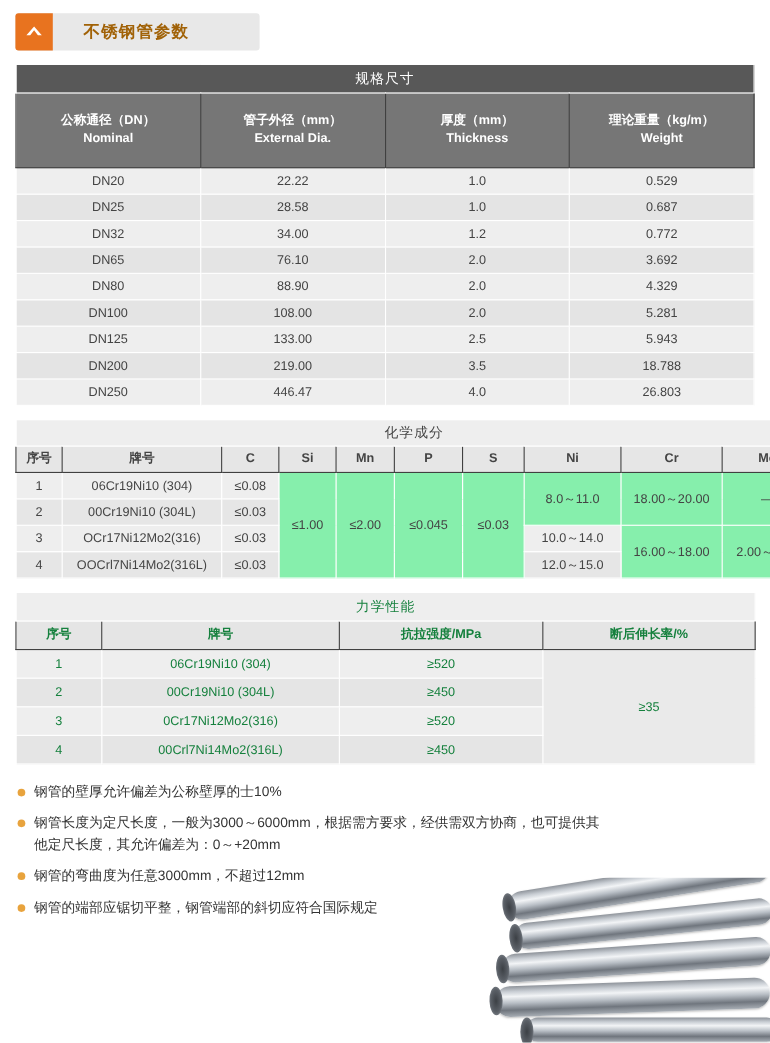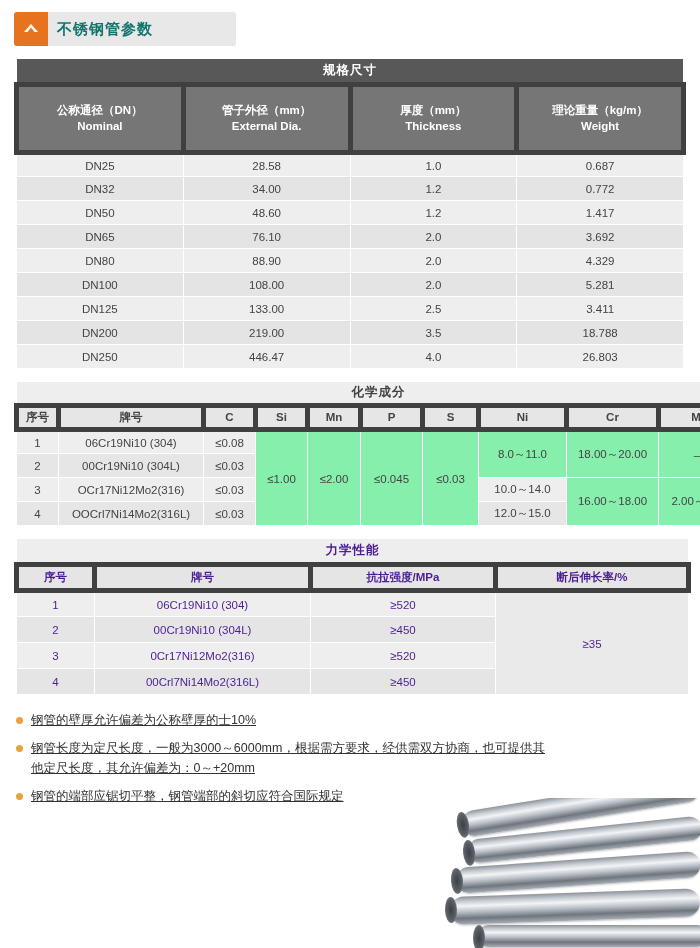"不锈钢管参数" .header-title { color: #0f766e -> #a16207; padding-left: 9px -> 28px }
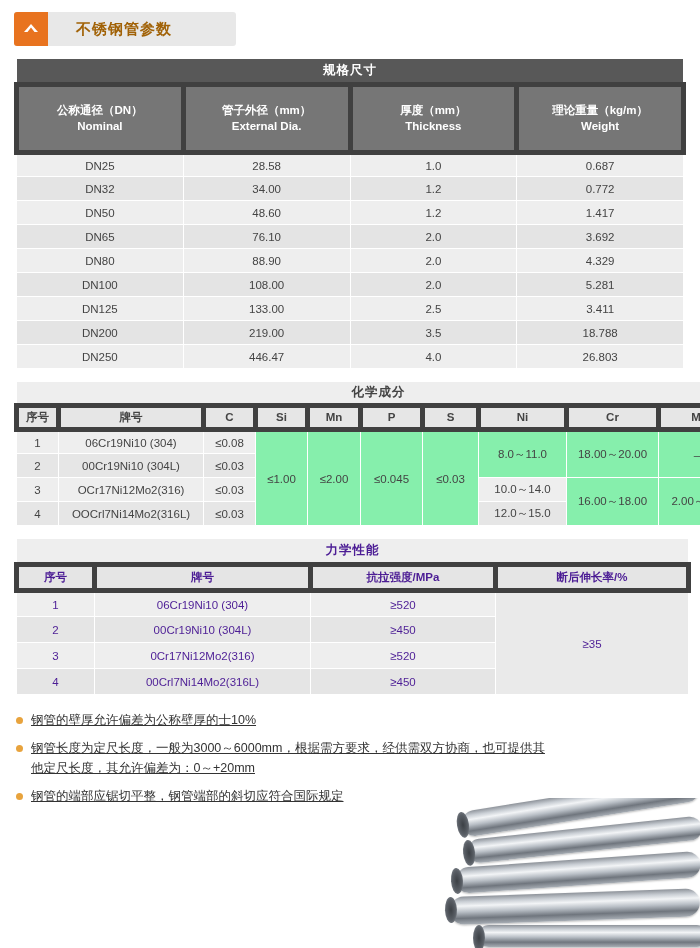"规格尺寸" .band { font-weight: bold -> normal }
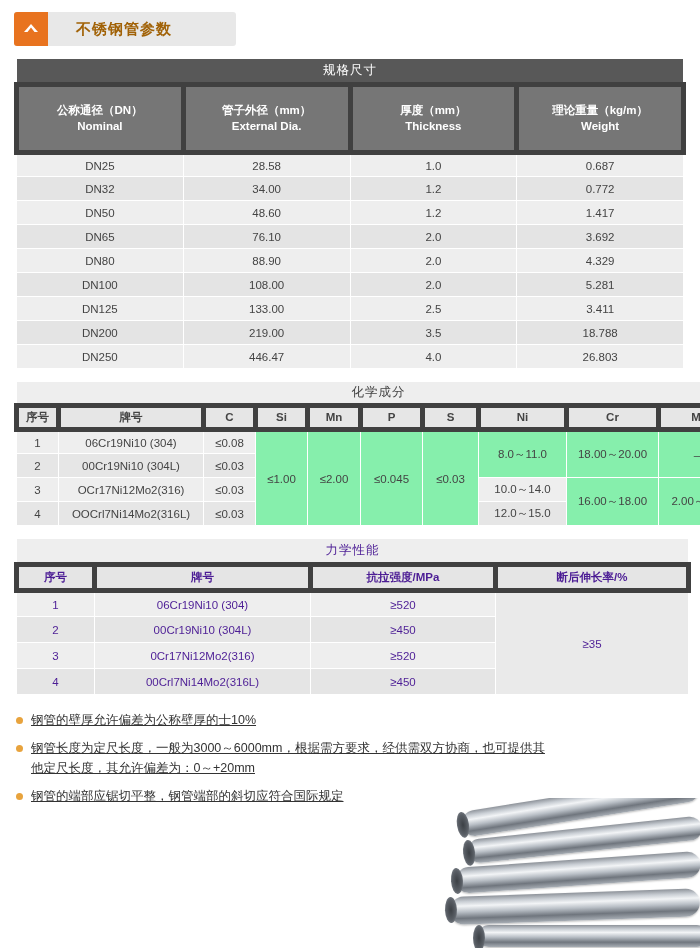"公称通径（DN）" .sub-head td { border: 5px solid #404040 -> 1px solid #404040 }
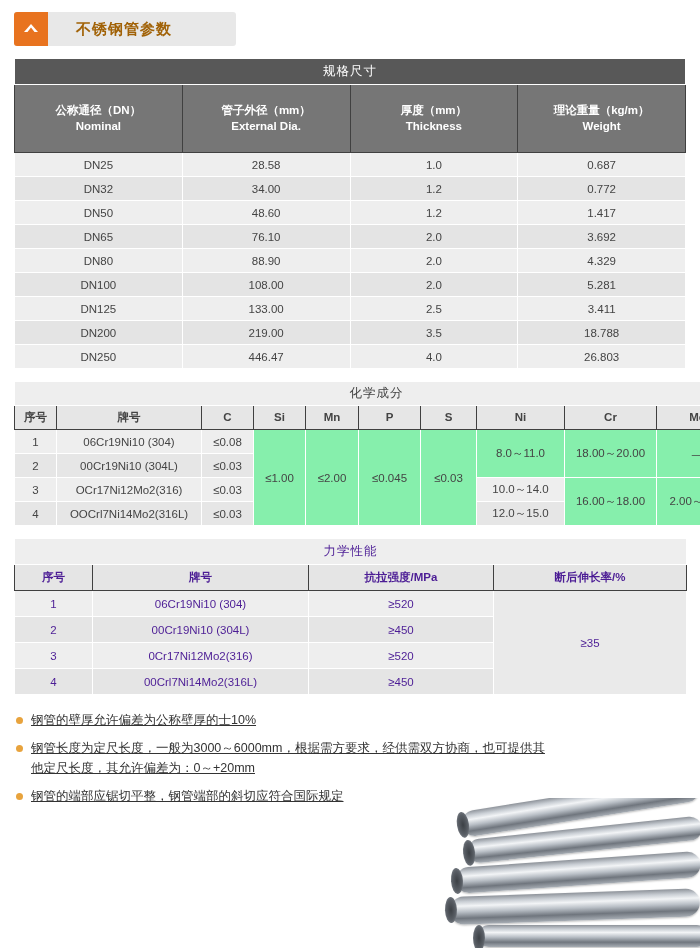"DN20" tr { html: none -> <tr> <td>DN20</td> <td>22.22</td> <td>1.0</td> <td>0.529</td> </tr> }
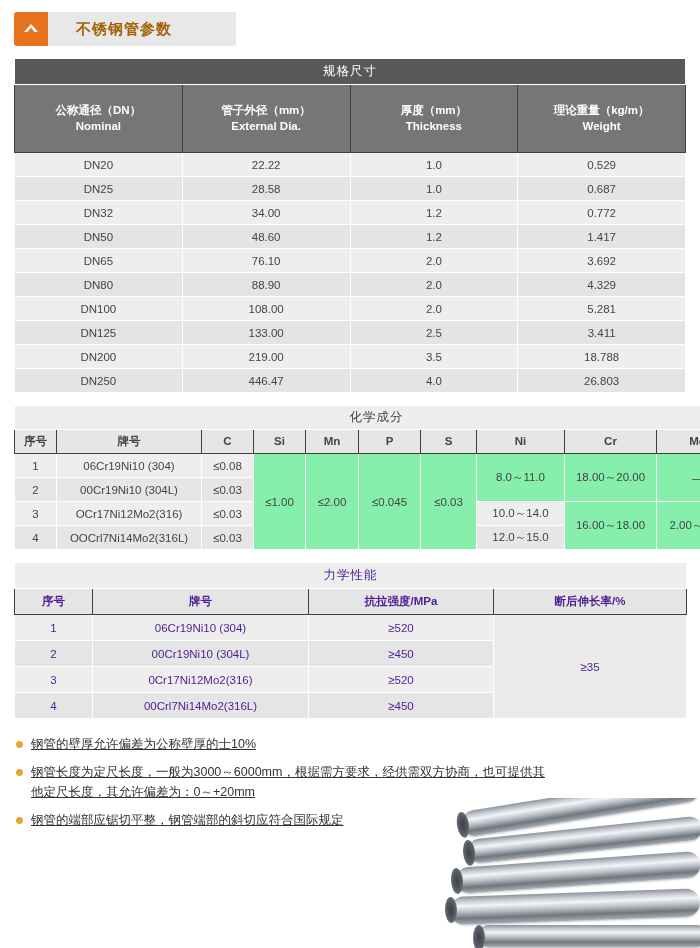"DN50" tr { html: <tr> <td>DN50</td> <td>48.60</td> <td>1.2</td> <td>1.417</td> </tr> -> none }
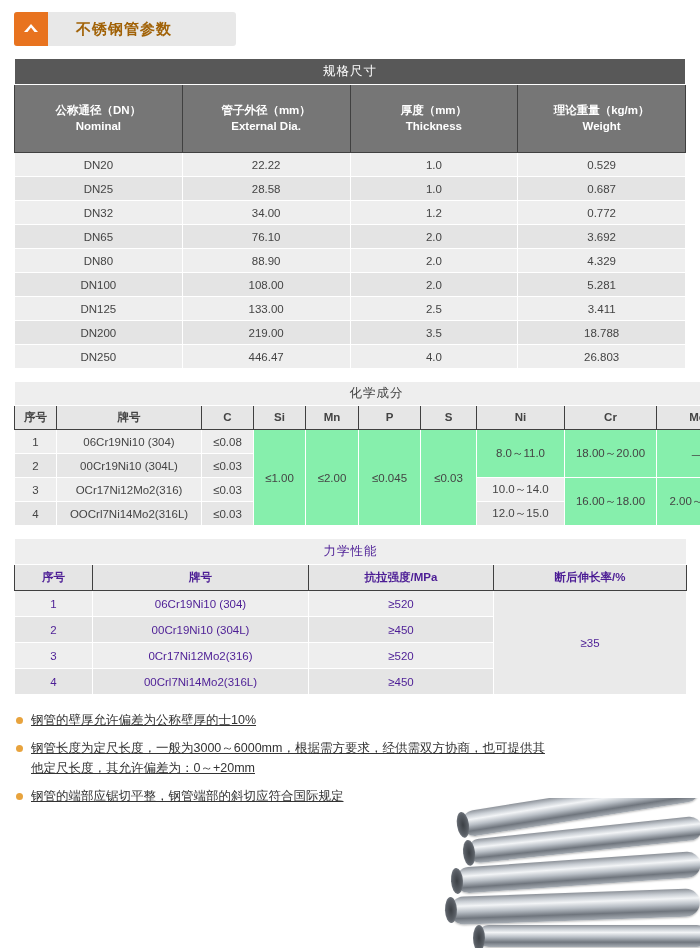"3.411" td { text: 3.411 -> 5.943 }
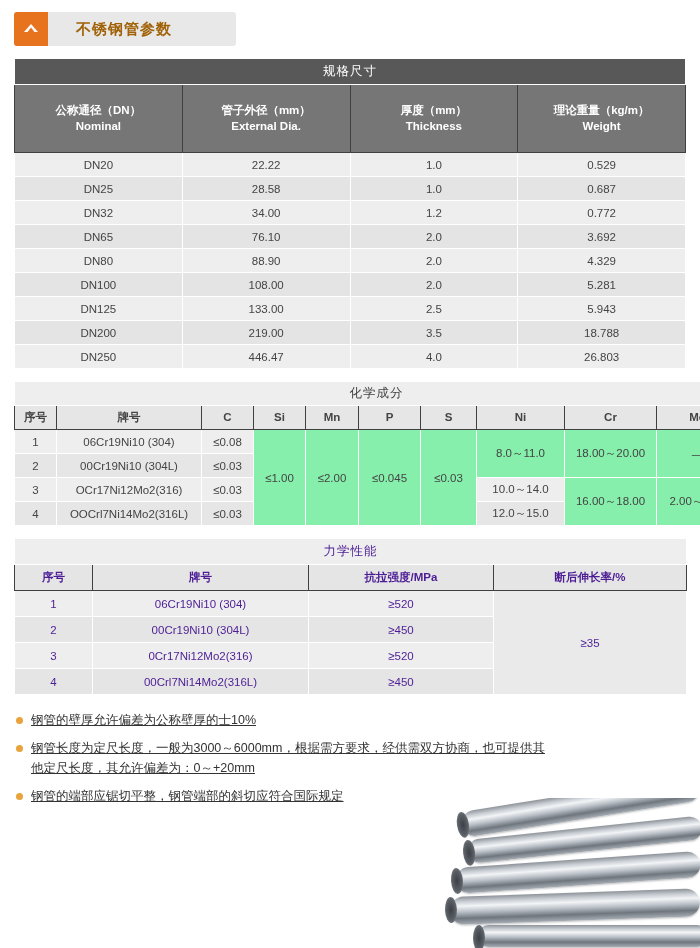"力学性能" .mech td { color: #4c1d95 -> #15803d }
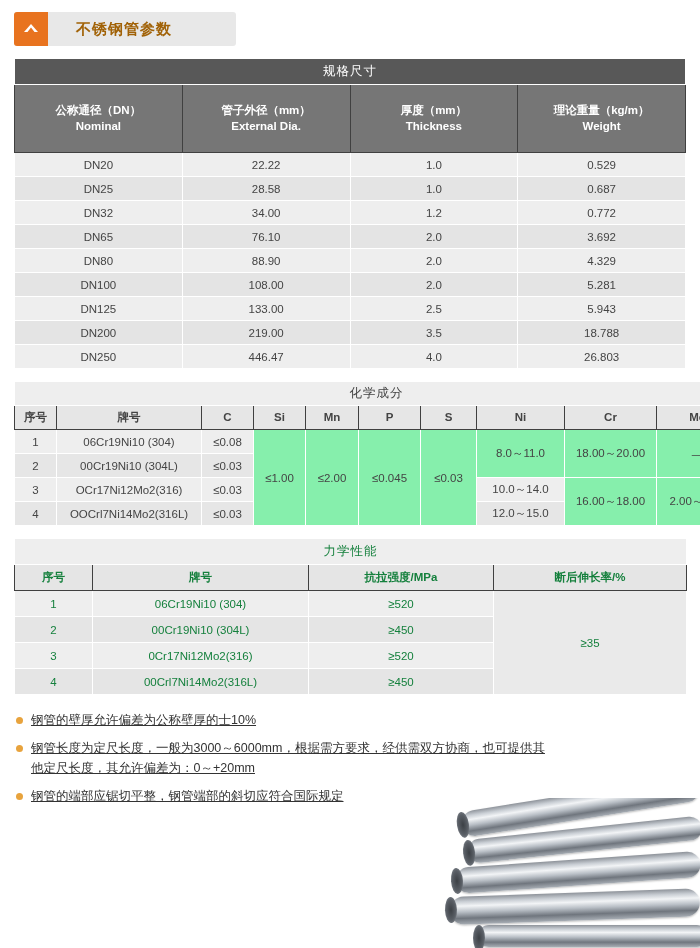"钢管的壁厚允许偏差为公称壁厚的士10%" .note-text { text-decoration: underline -> none }
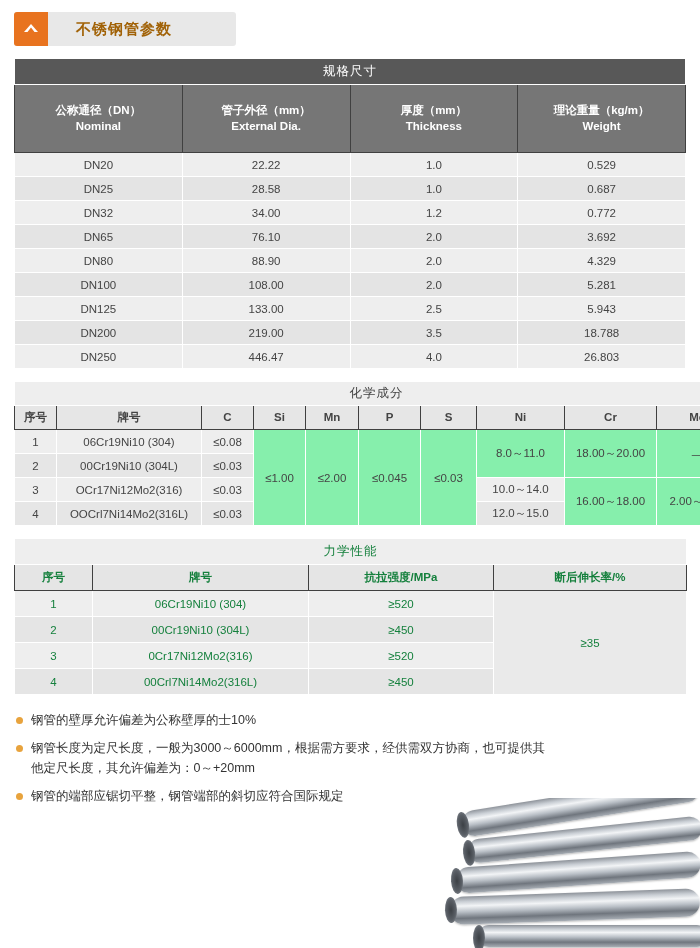"钢管的弯曲度为任意3000mm，不超过12mm" div.note { html: none -> <div> <span></span> <span>钢管的弯曲度为任意3000mm，不超过12mm</span> </div> }
